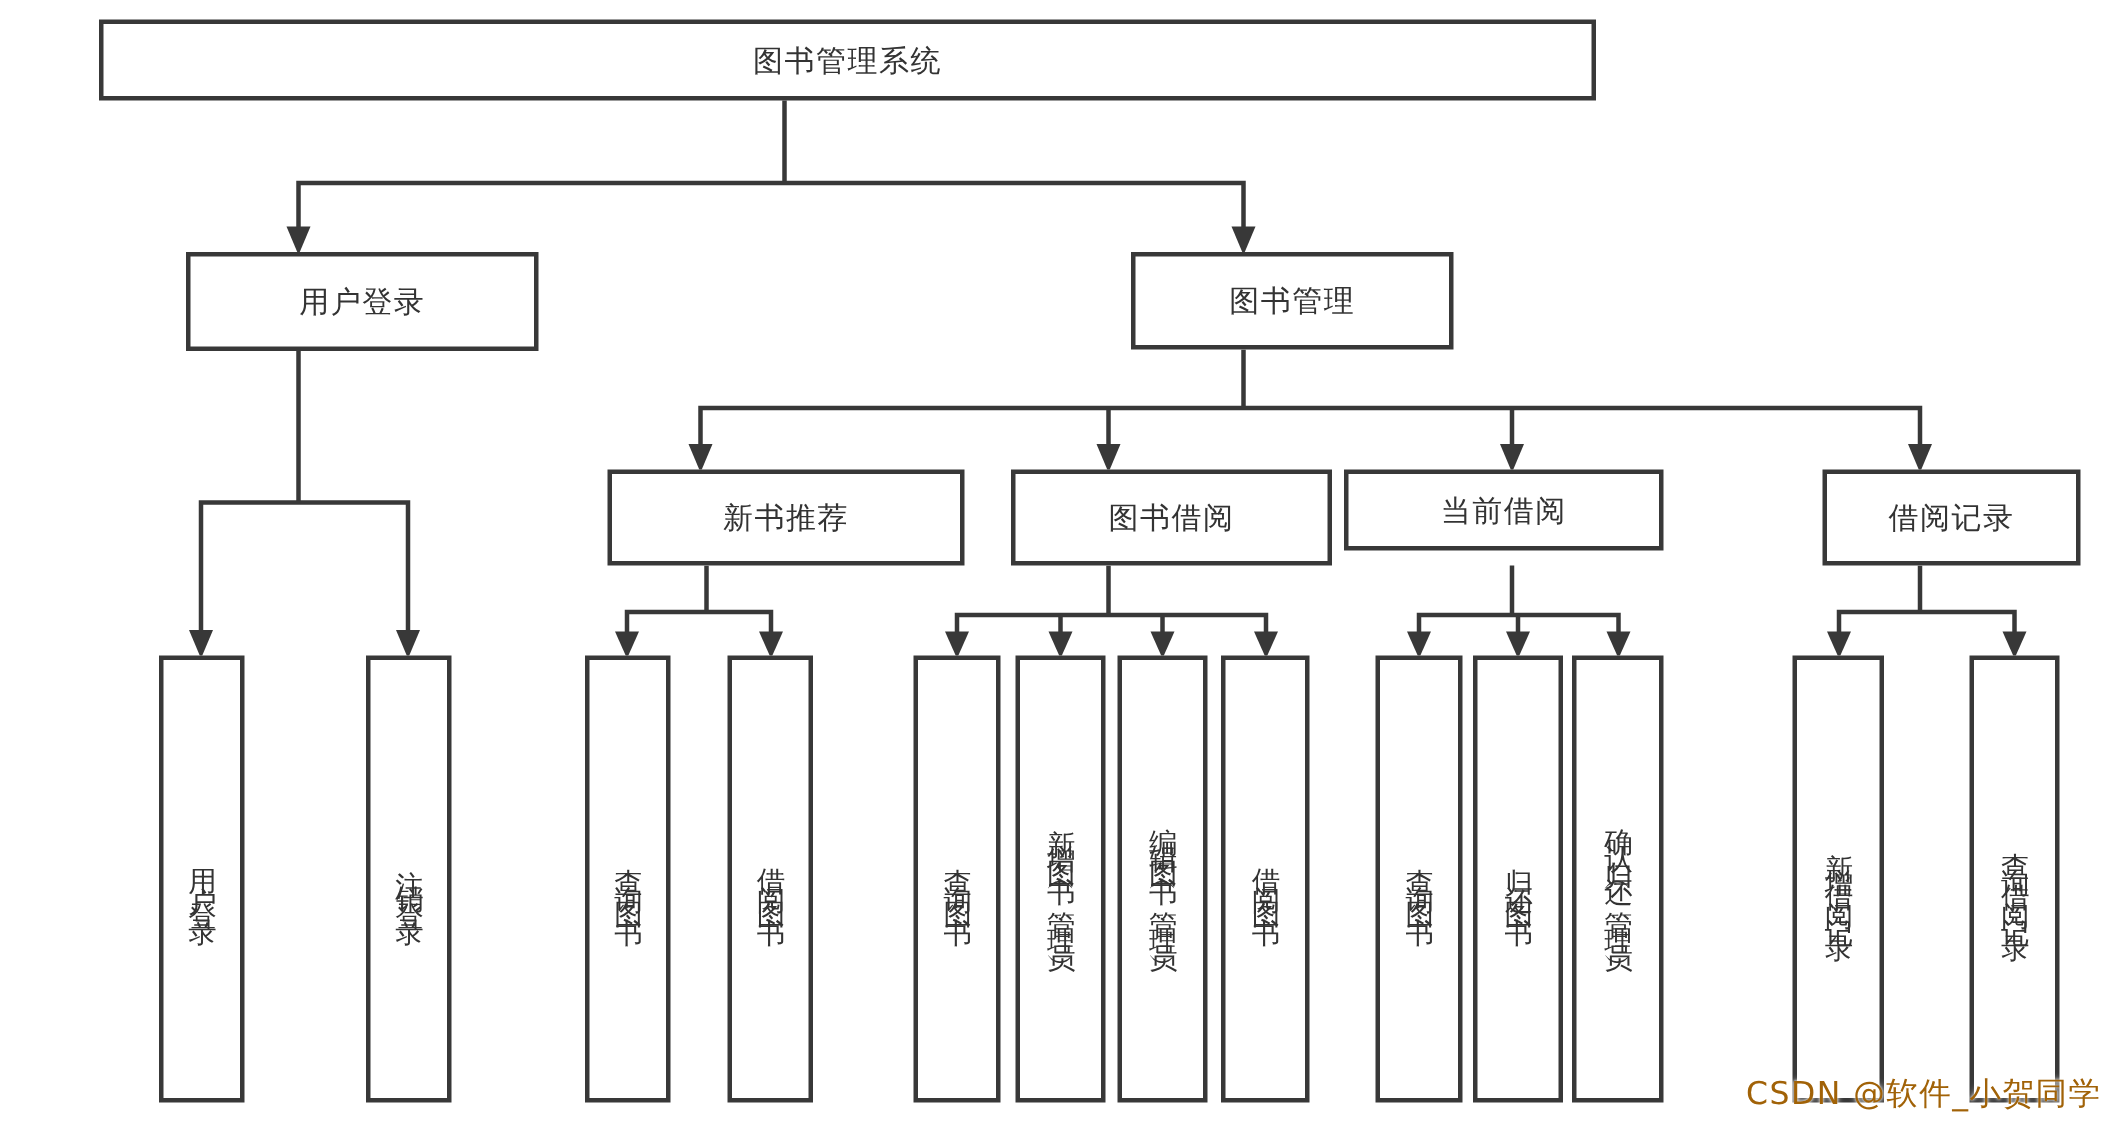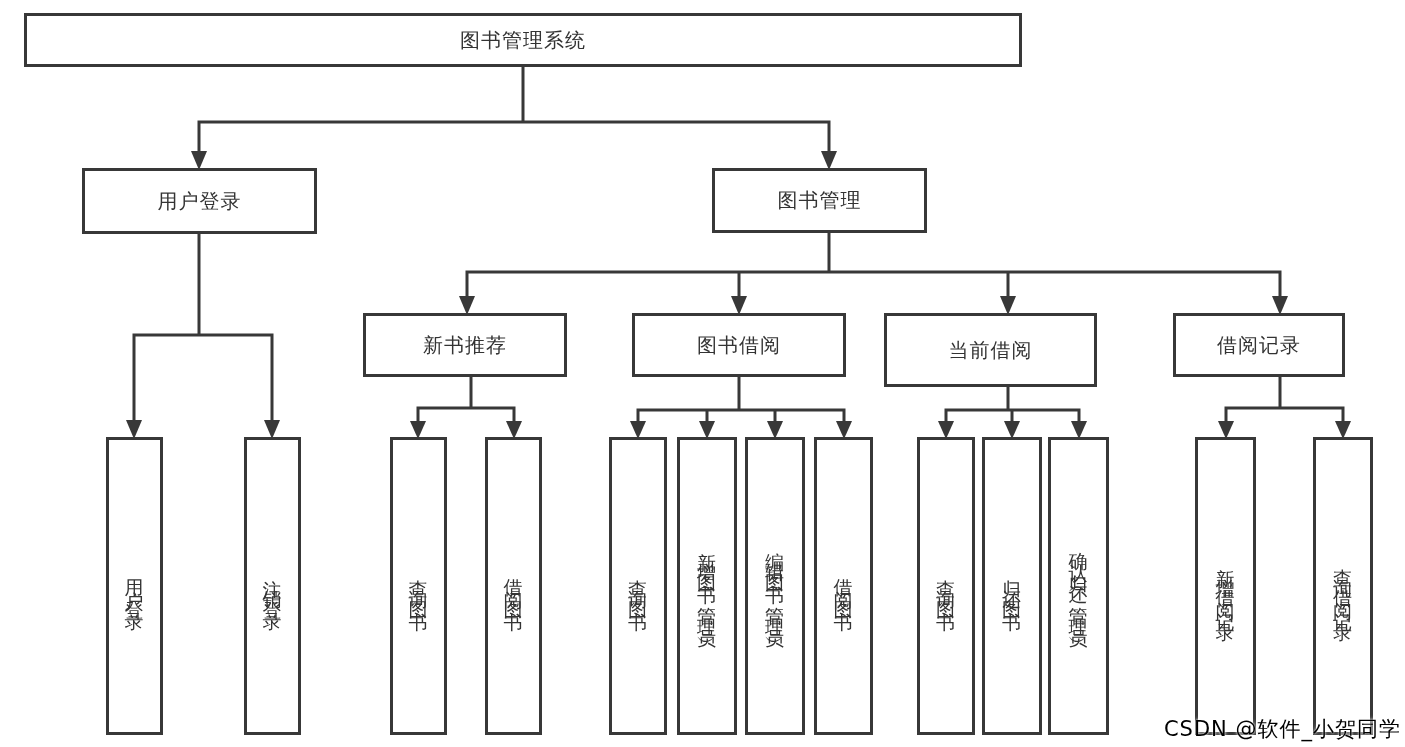"图书管理系统" .node.h { margin-left: none -> 42px }
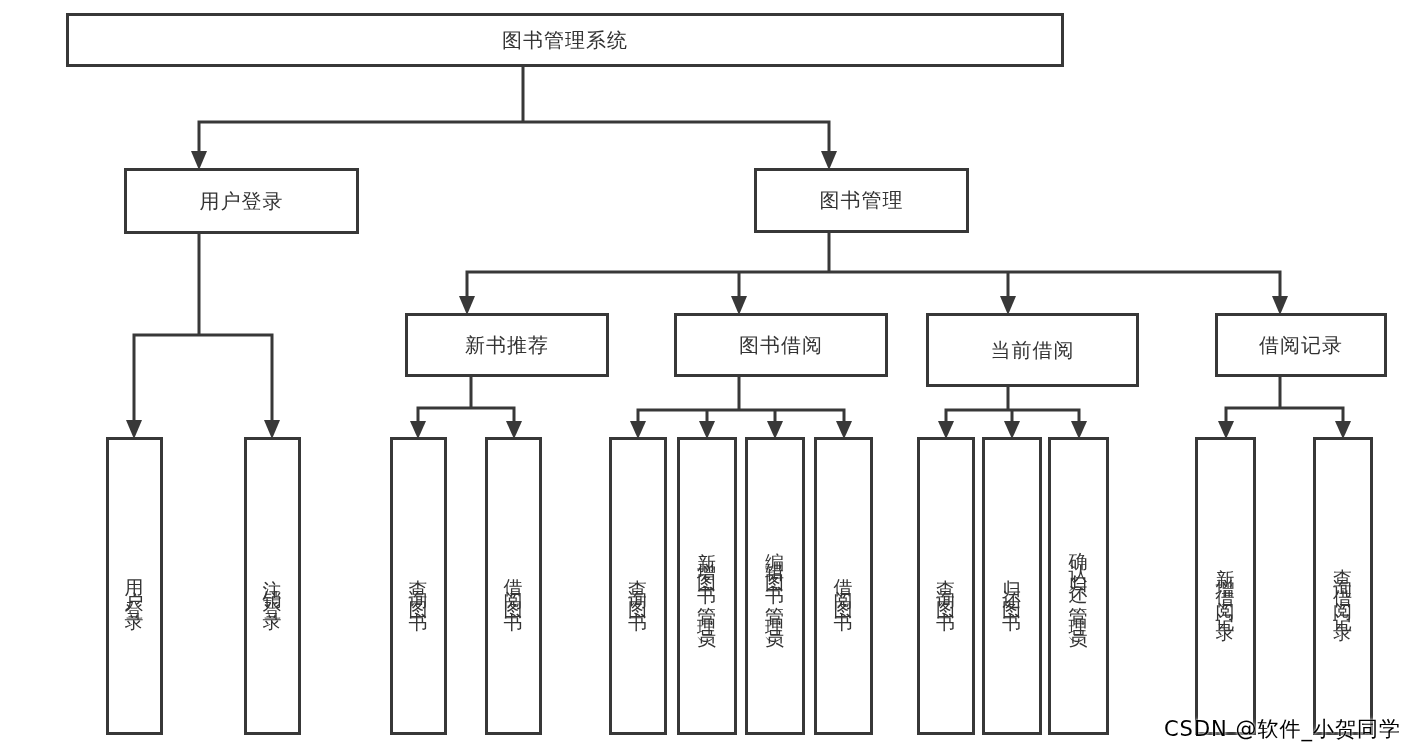"新书推荐" div.node { width: 204px -> 238px }
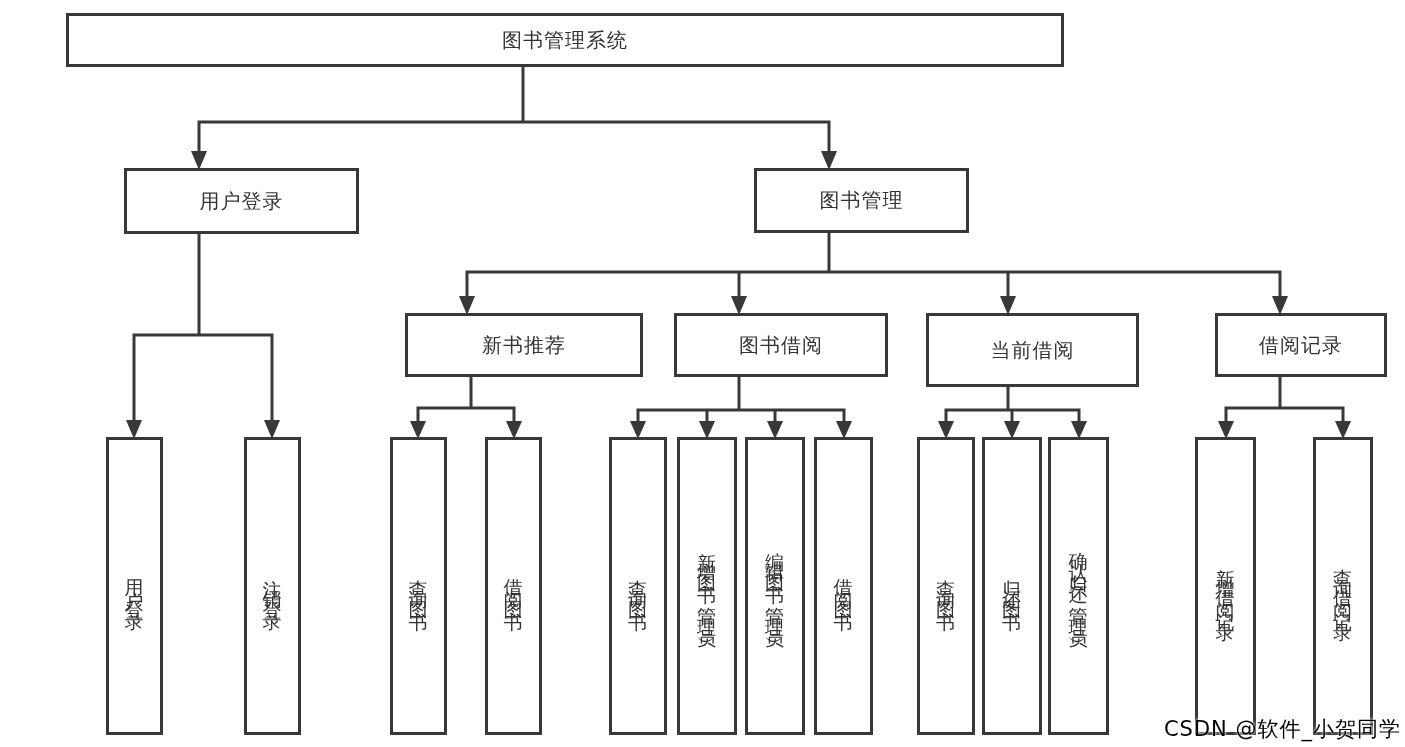"当前借阅" div.node { height: 74px -> 54px; left: 884px -> 854px }
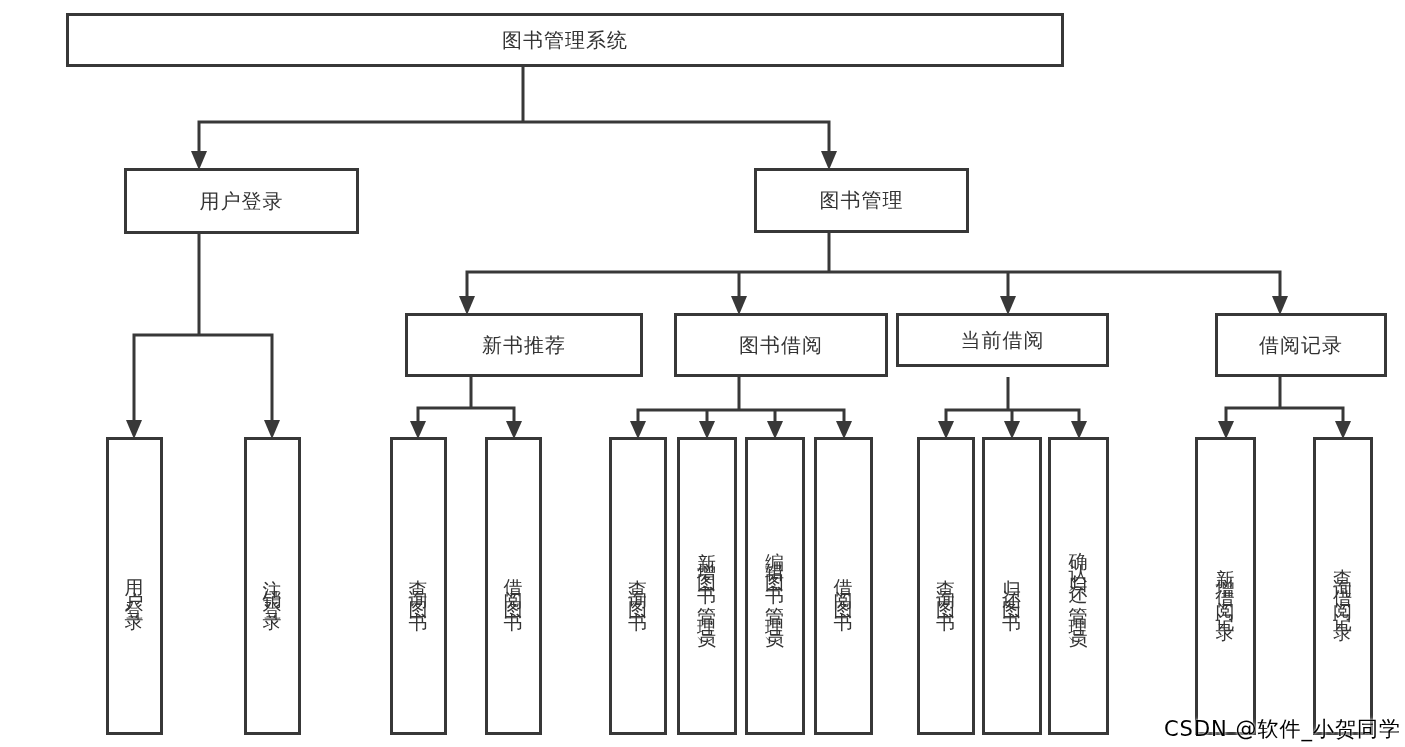"CSDN @软件_小贺同学" #watermark { color: #000000 -> #a16207 }
